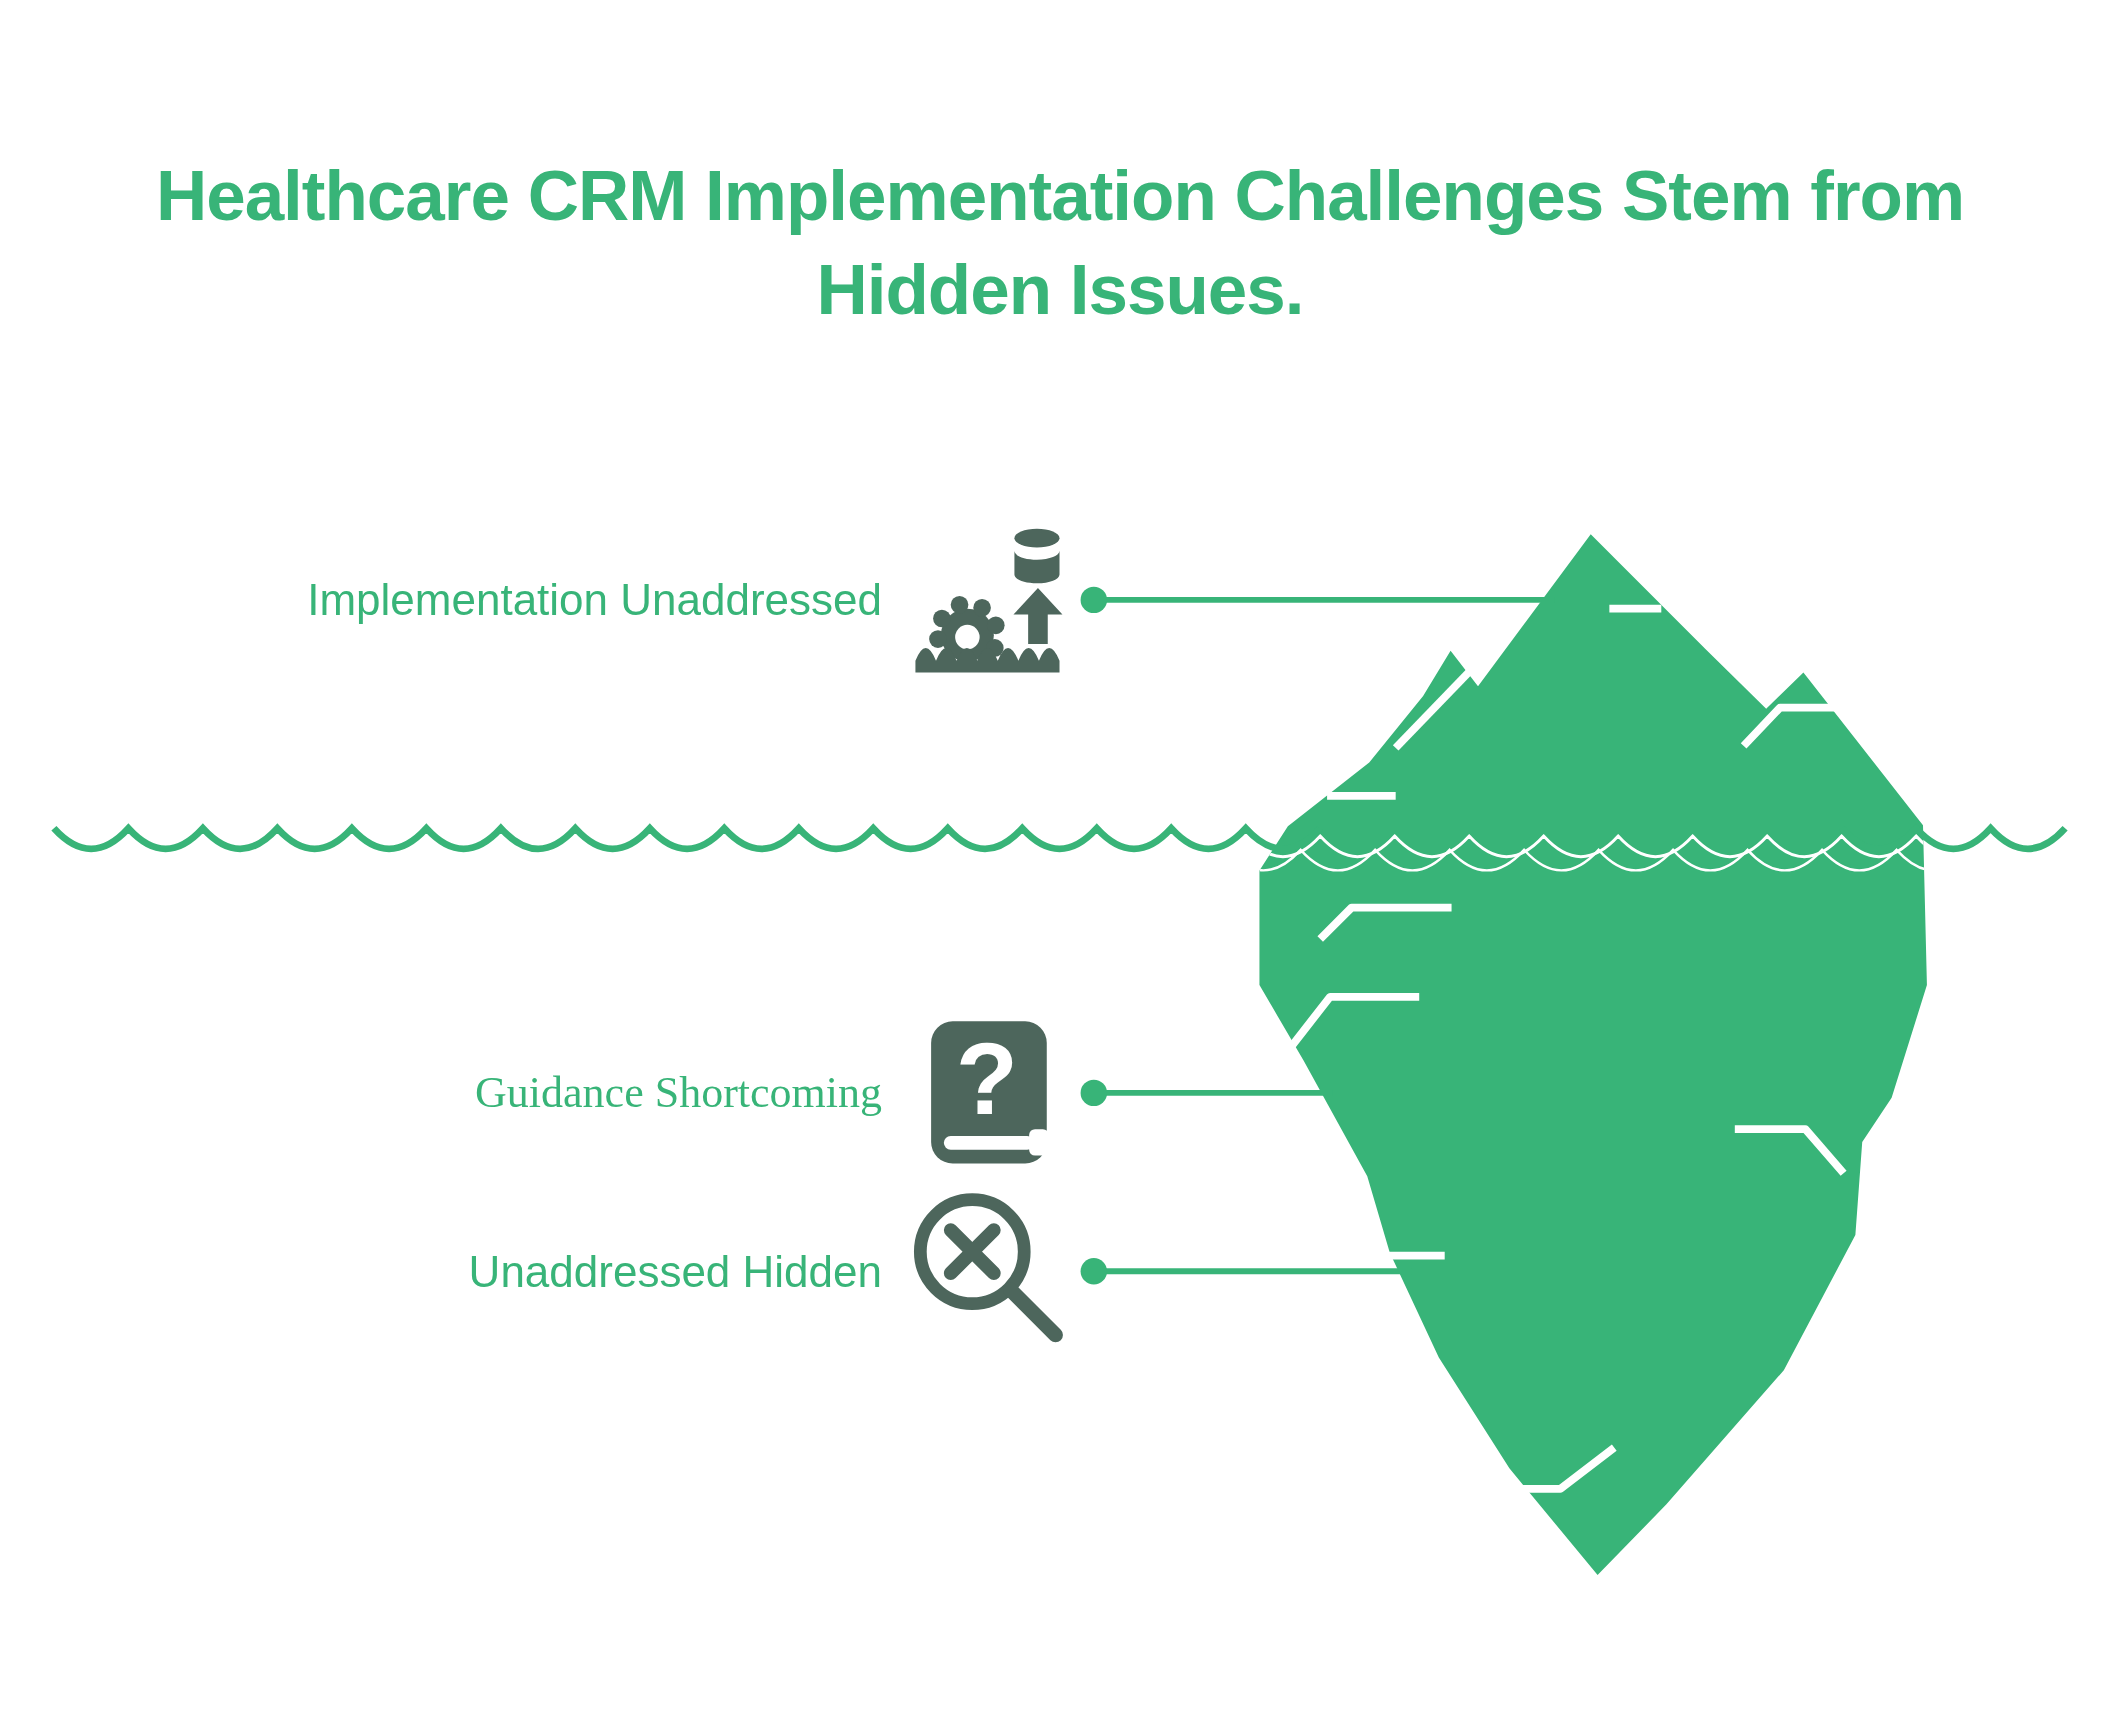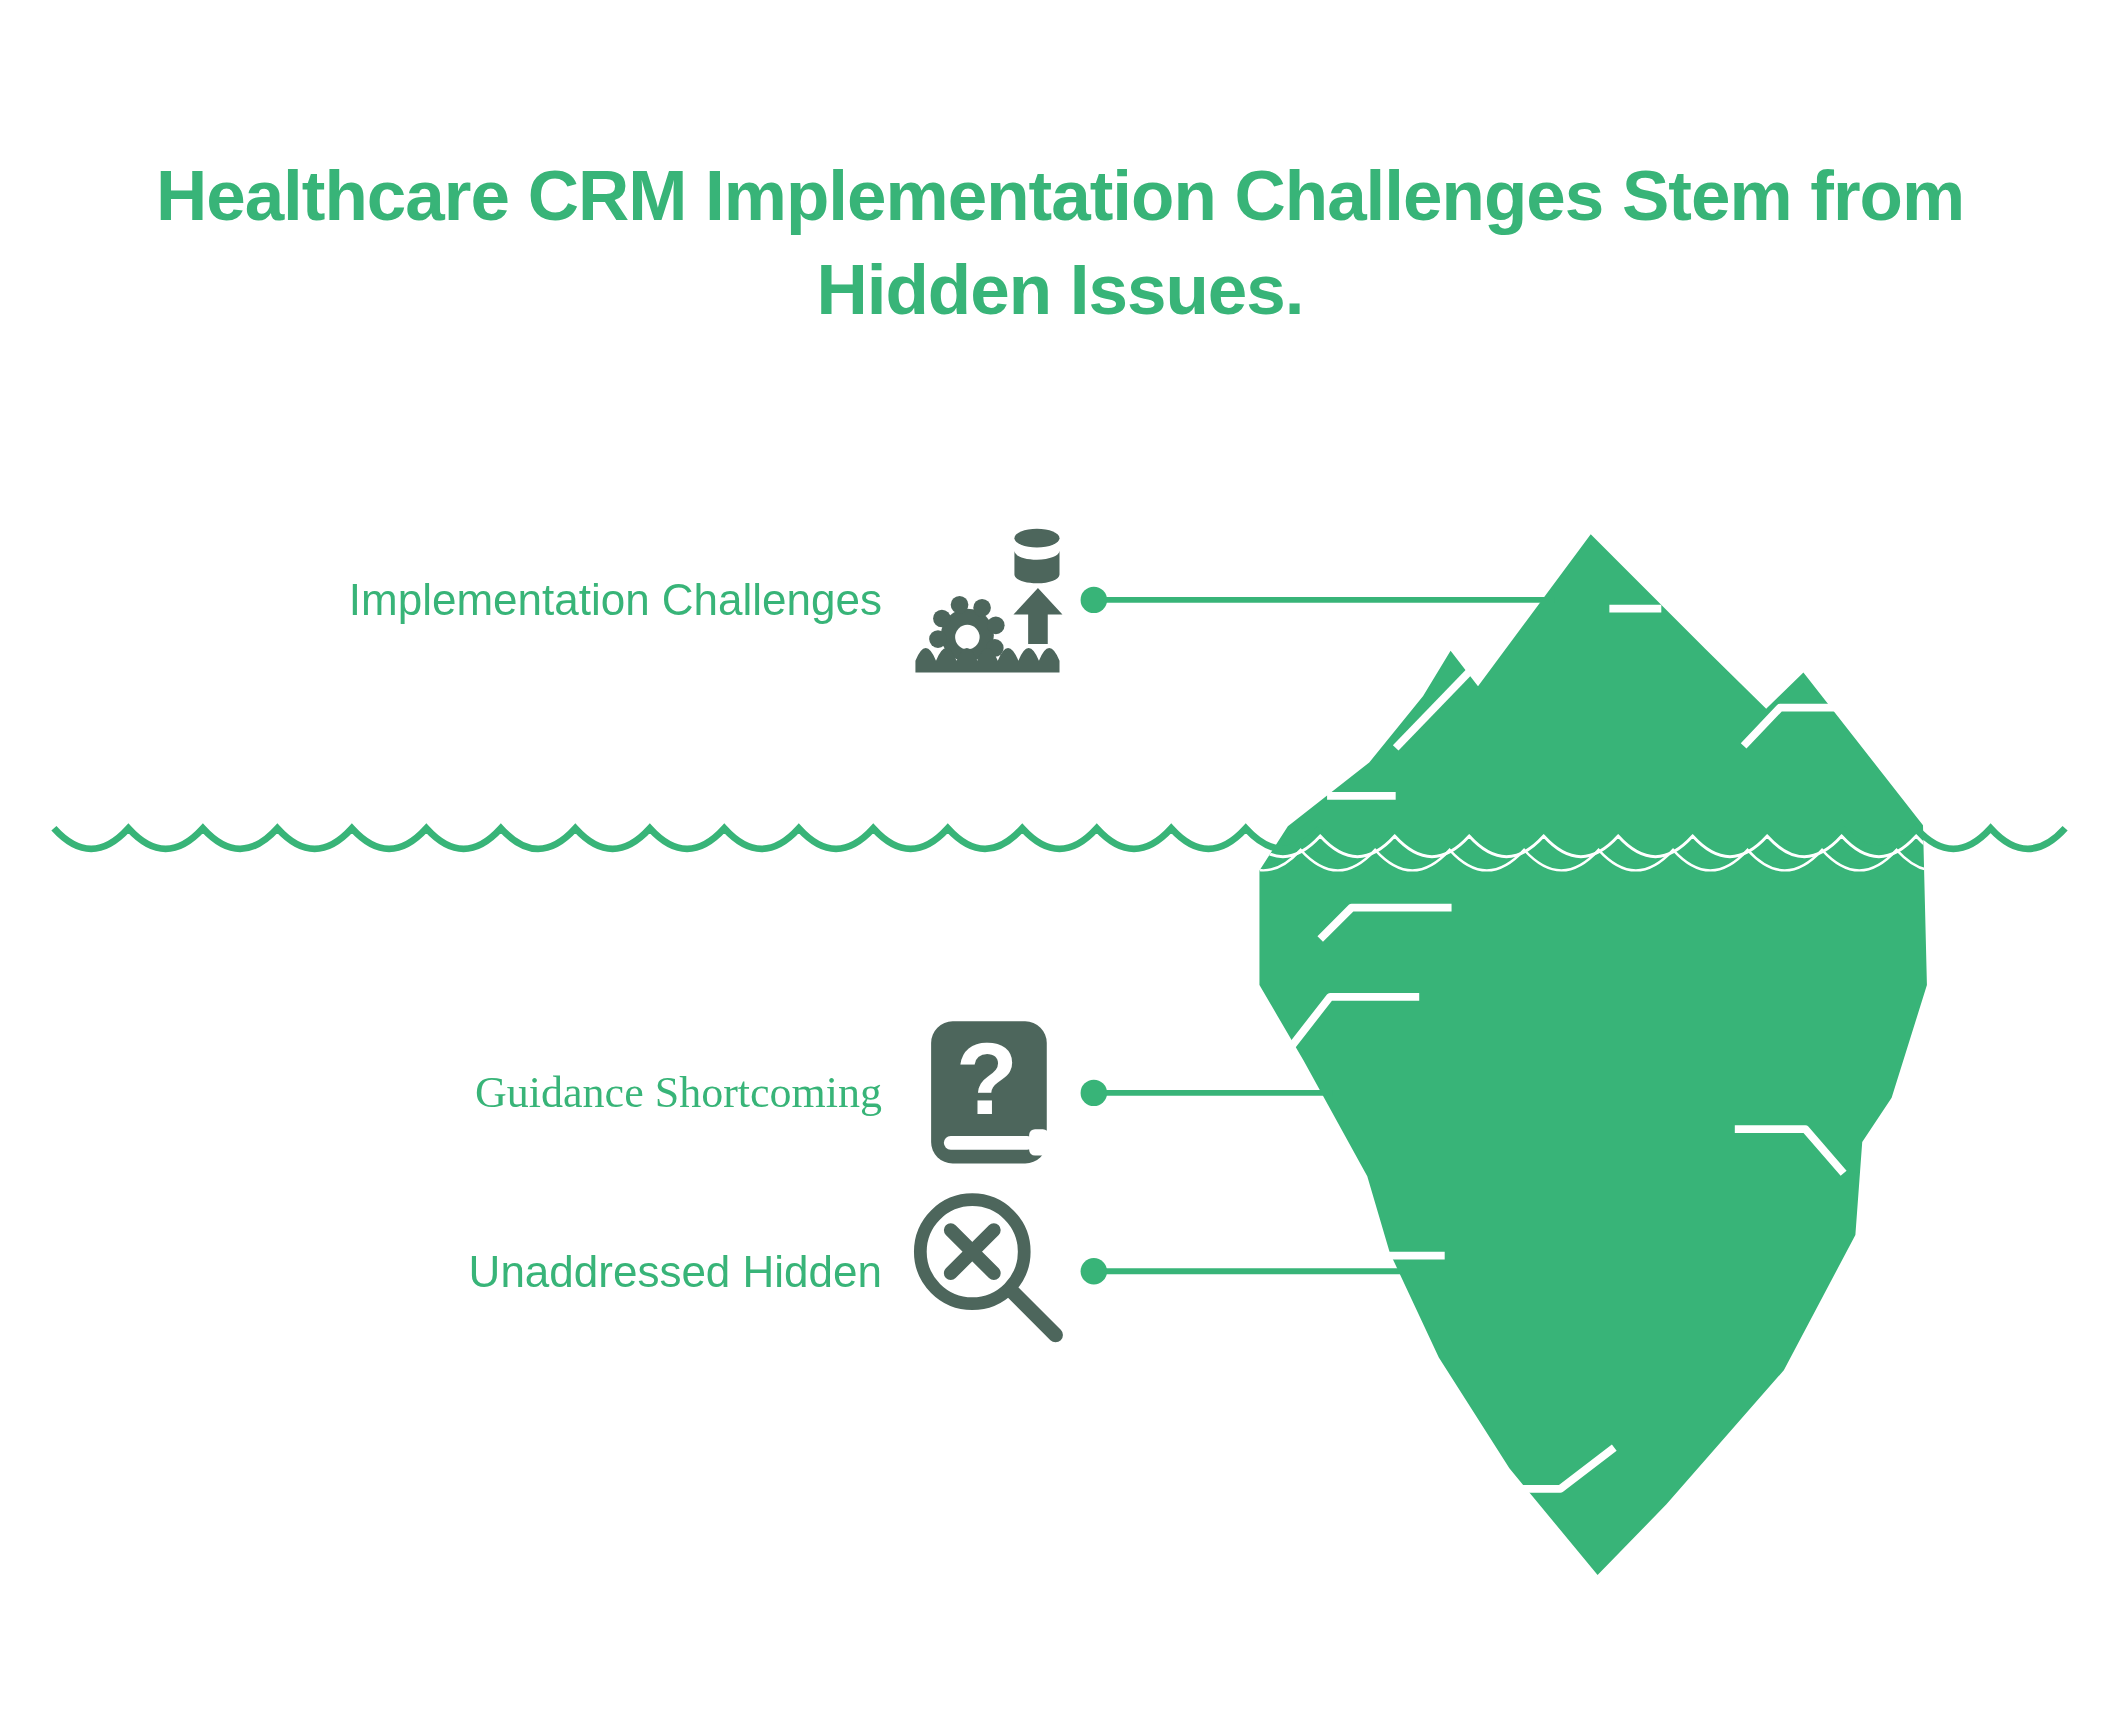"Implementation Challenges" div.side-label { text: Challenges -> Unaddressed }
